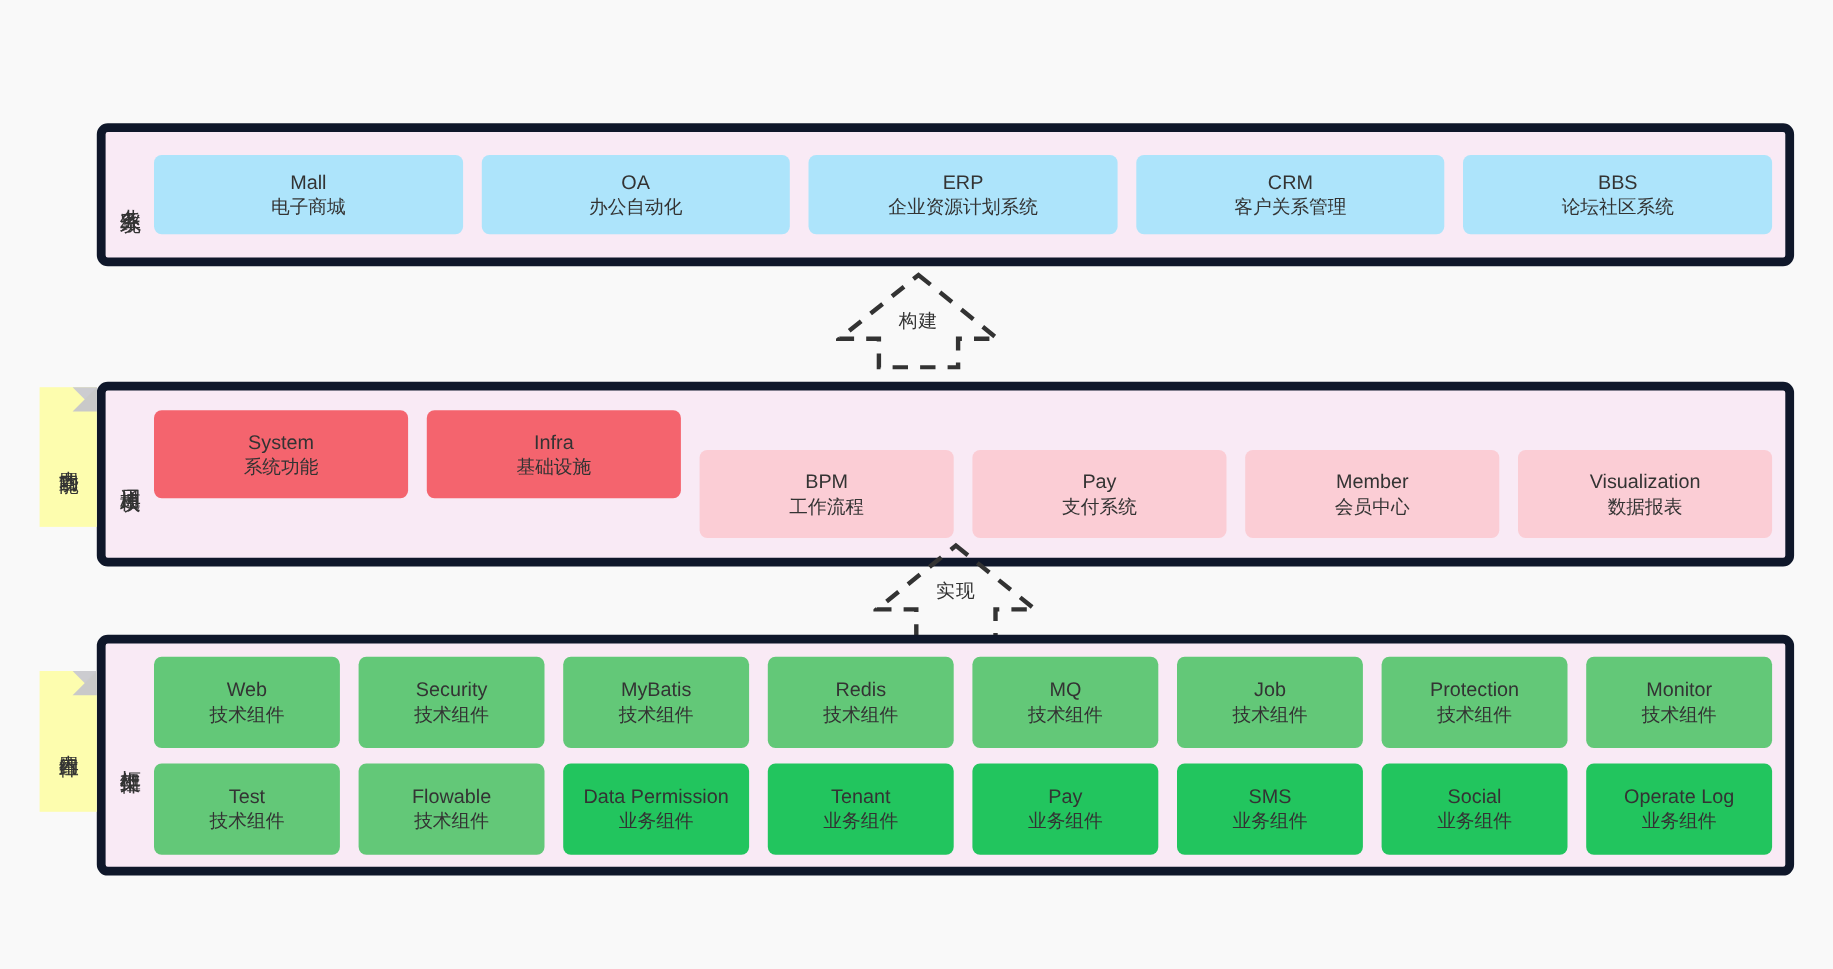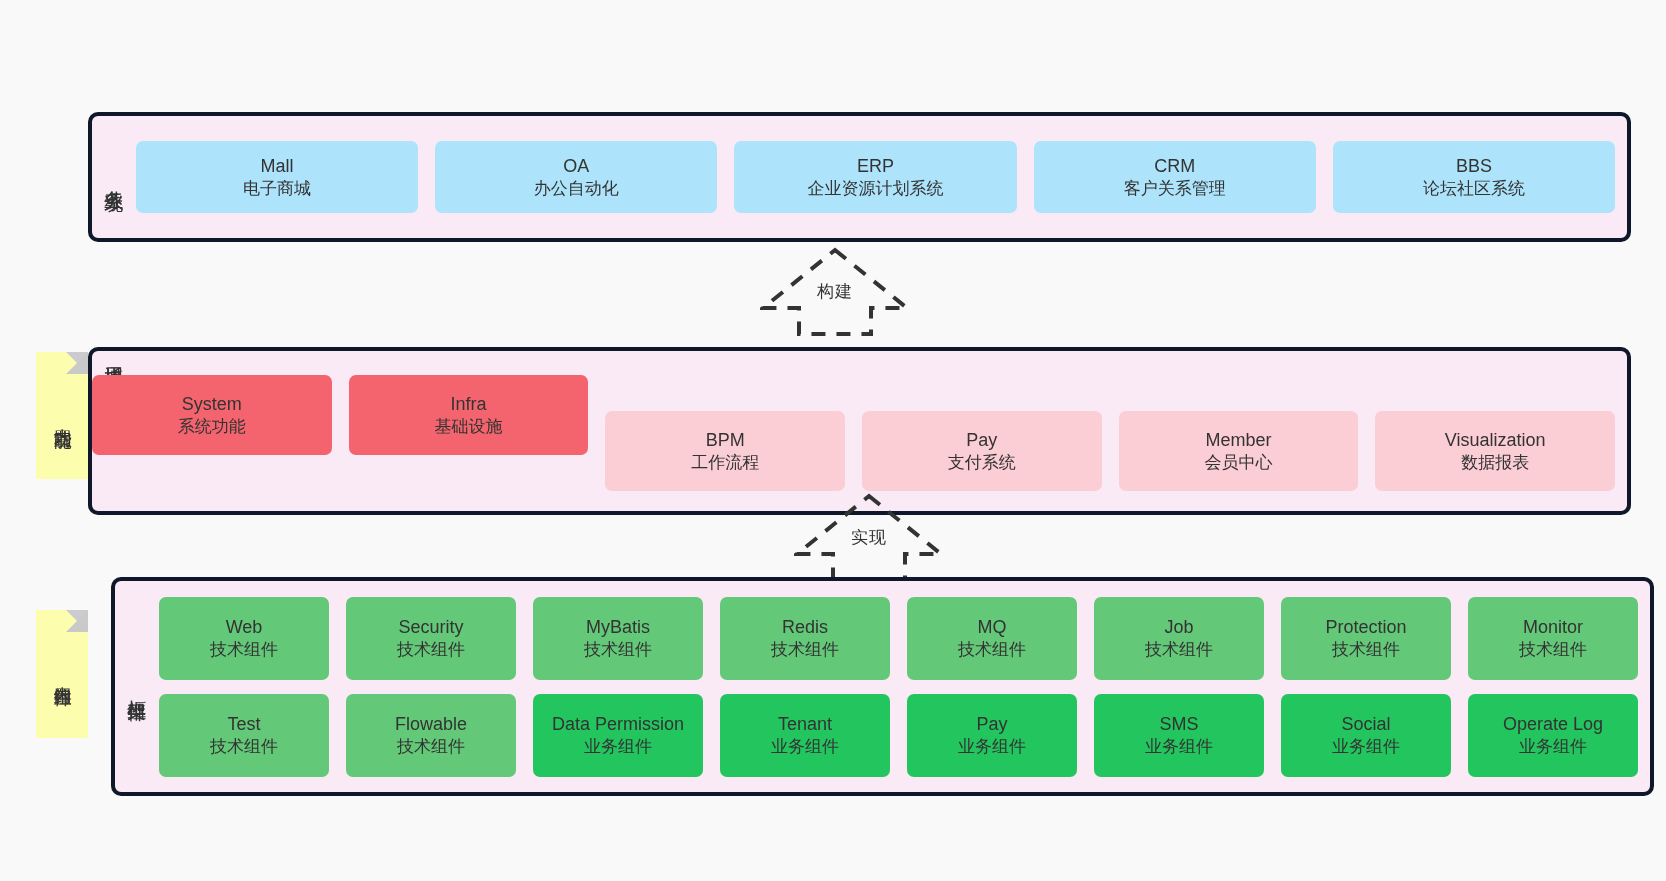"Mall" .layer { border: 4px solid #0f172a -> 8px solid #0f172a }
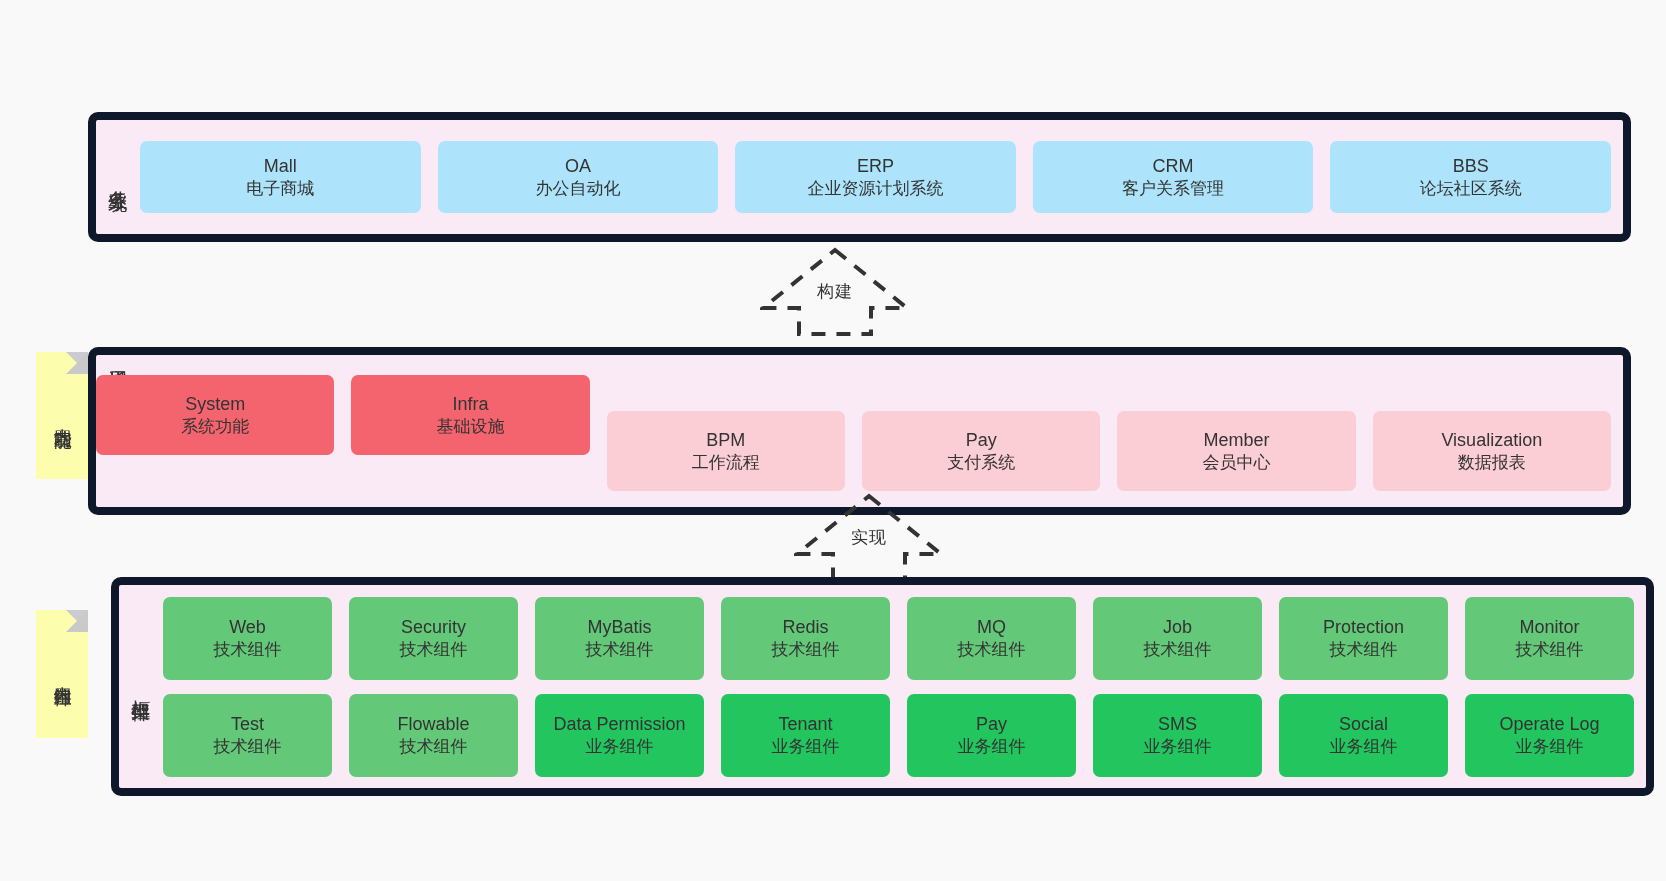"System" #layer-common { flex-direction: column -> none }
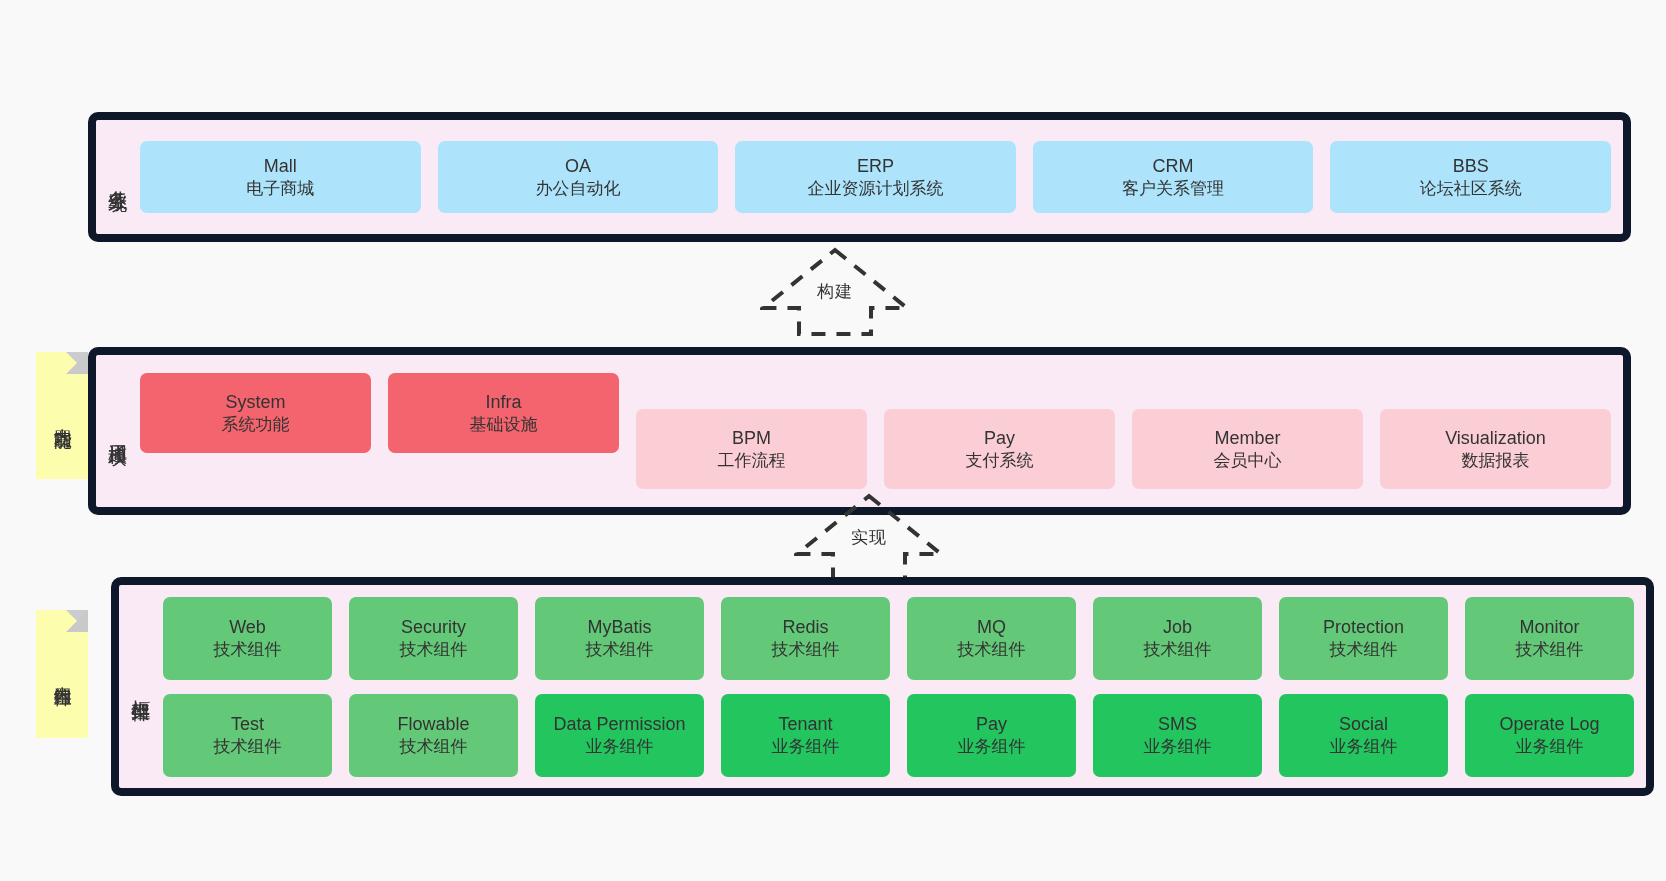"Web" #layer-framework { margin-left: 23px -> none }
